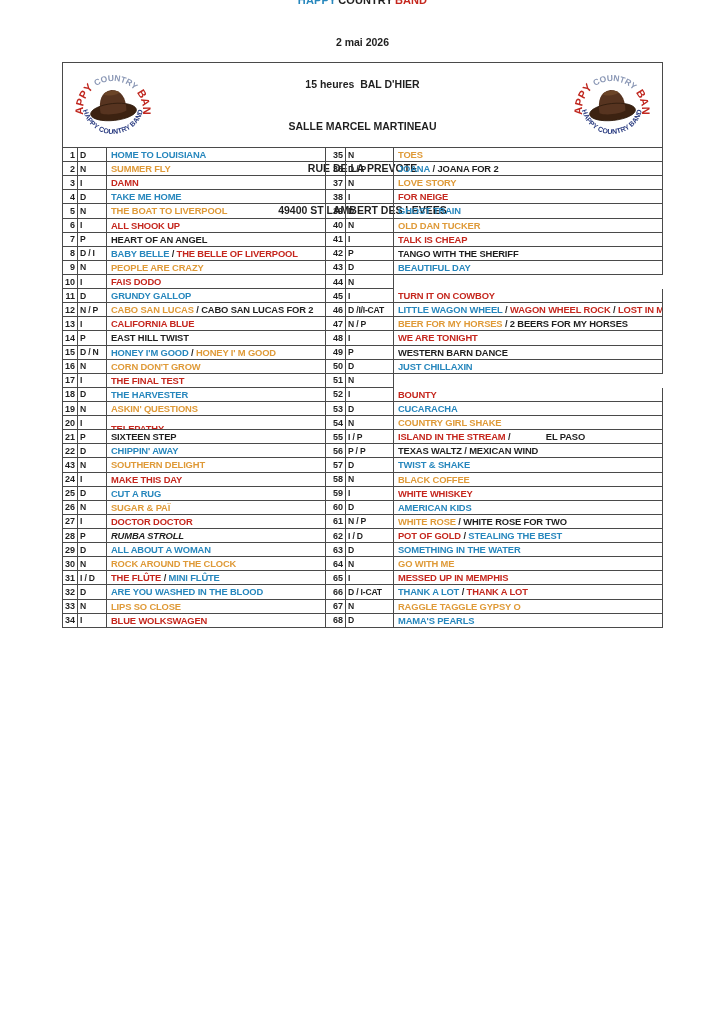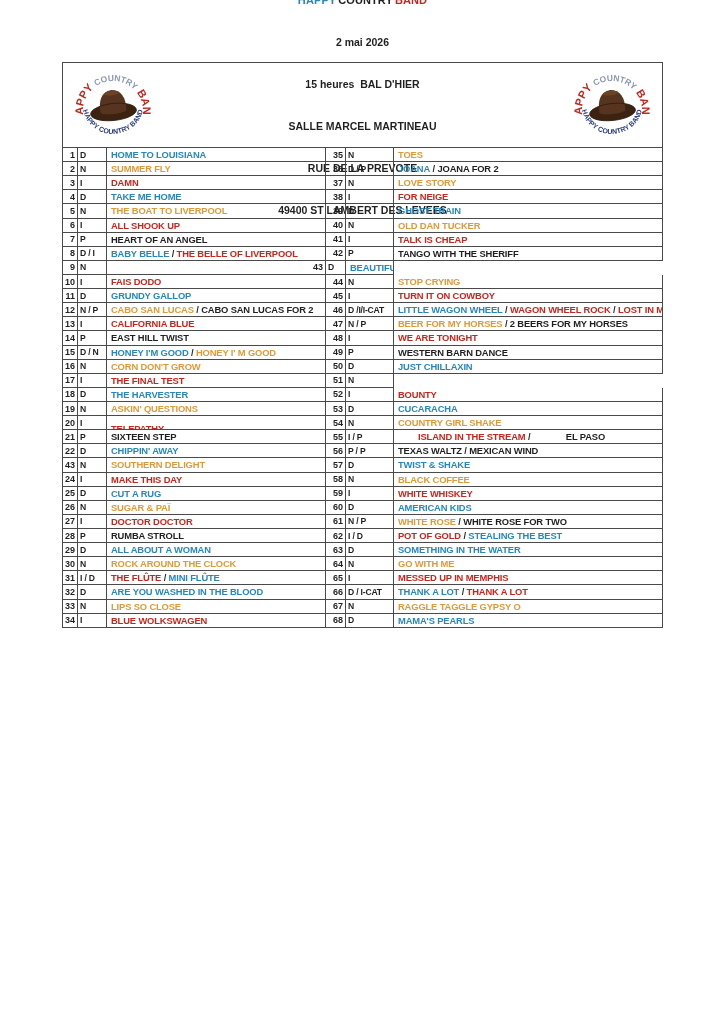"PEOPLE ARE CRAZY" div.cell { html: none -> <div> <span>PEOPLE ARE CRAZY</span> </div> }
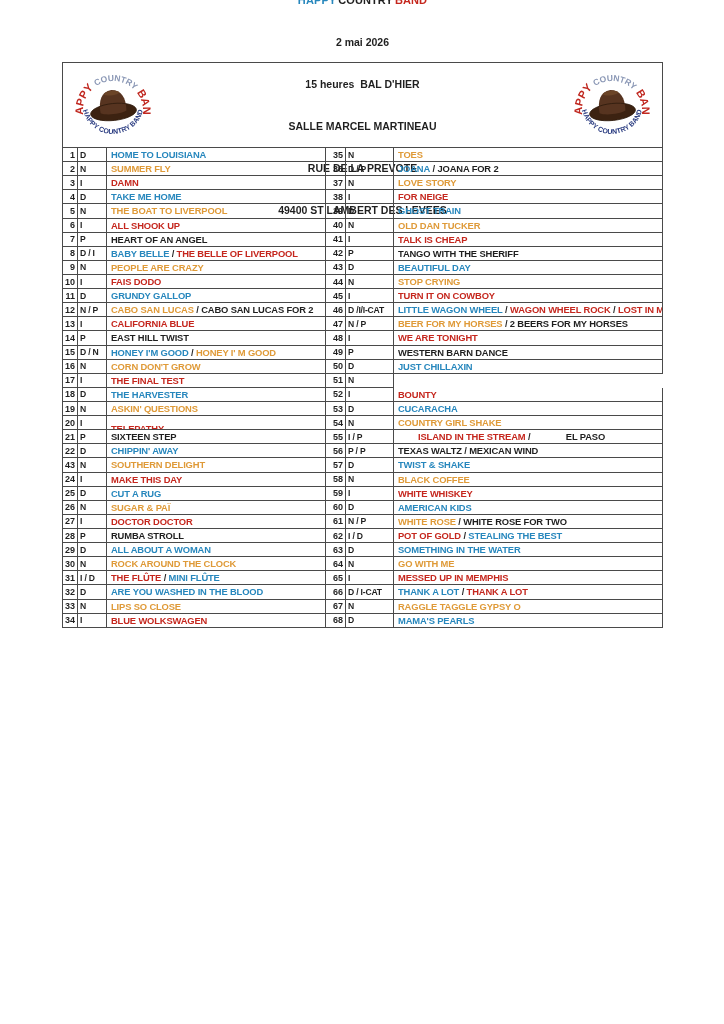"STOP CRYING" div.cell { html: <div> <span>STOP CRYING</span> </div> -> none }
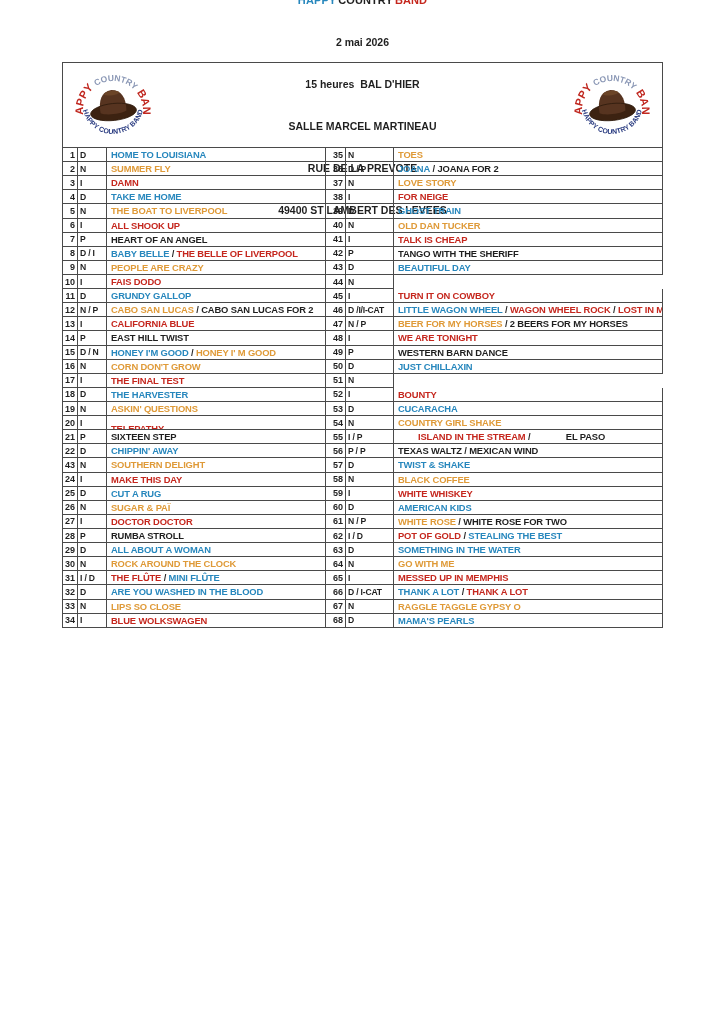"ISLAND IN THE STREAM" span { margin-left: 20px -> none }
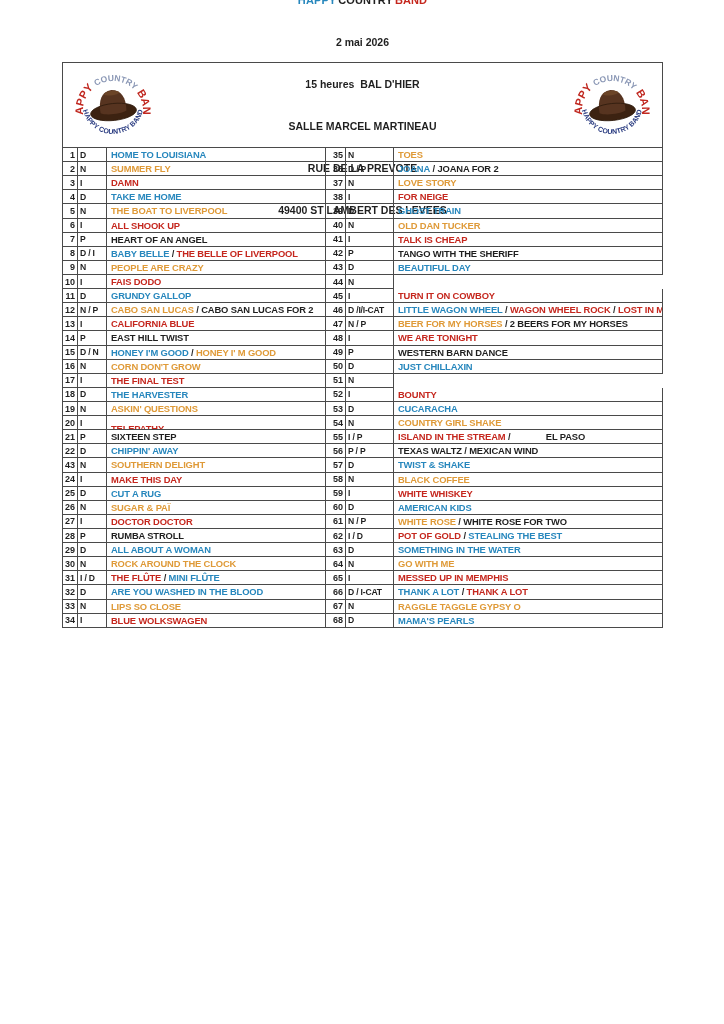"RUMBA STROLL" span { font-style: none -> italic }
